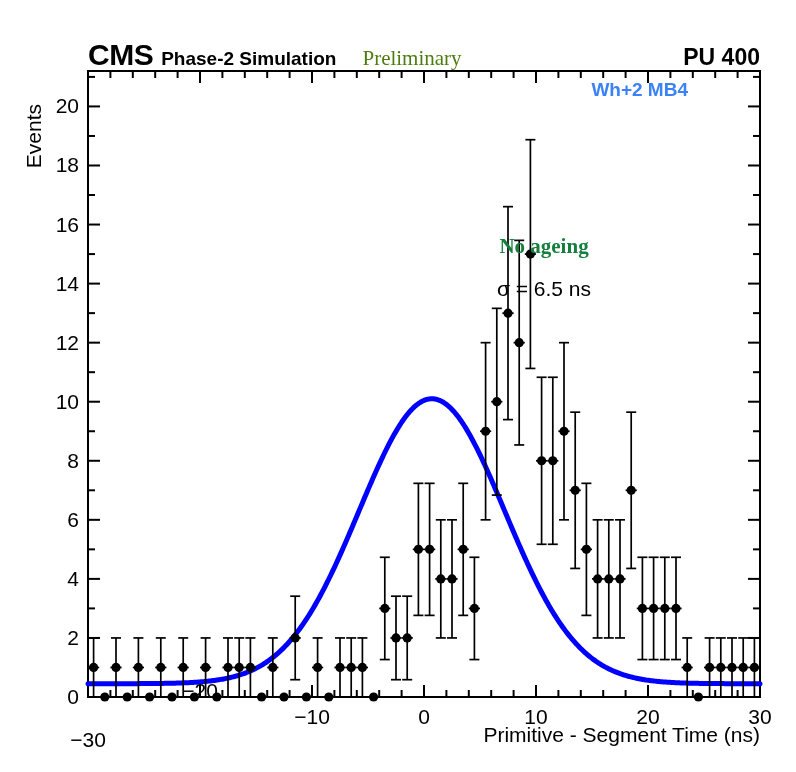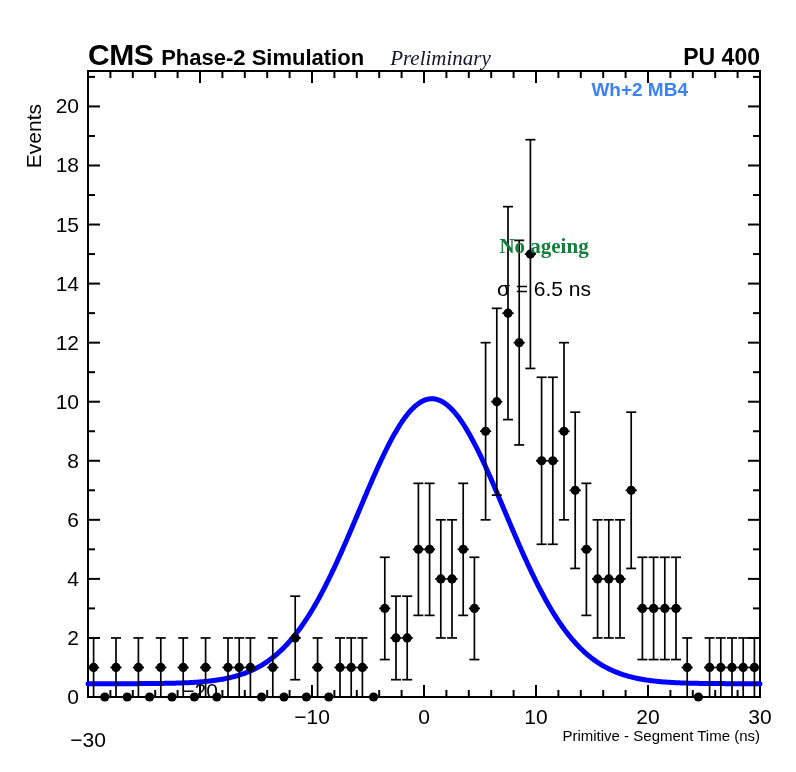"Phase-2 Simulation" .cms-sub { font-size: 22px -> 19px }
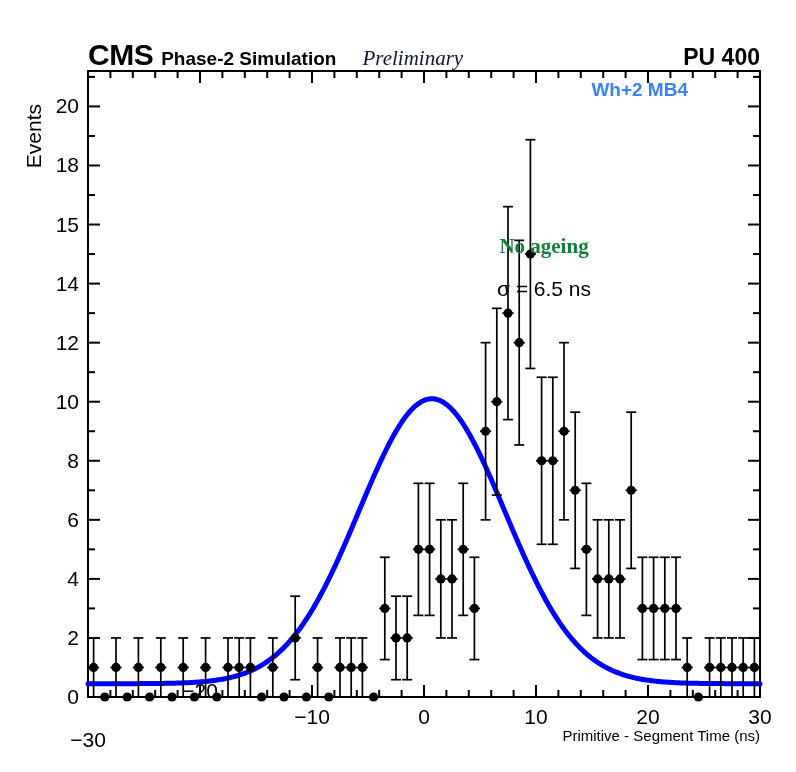"Preliminary" .cms-prelim { color: #0f172a -> #4d7c0f; font-style: italic -> none }
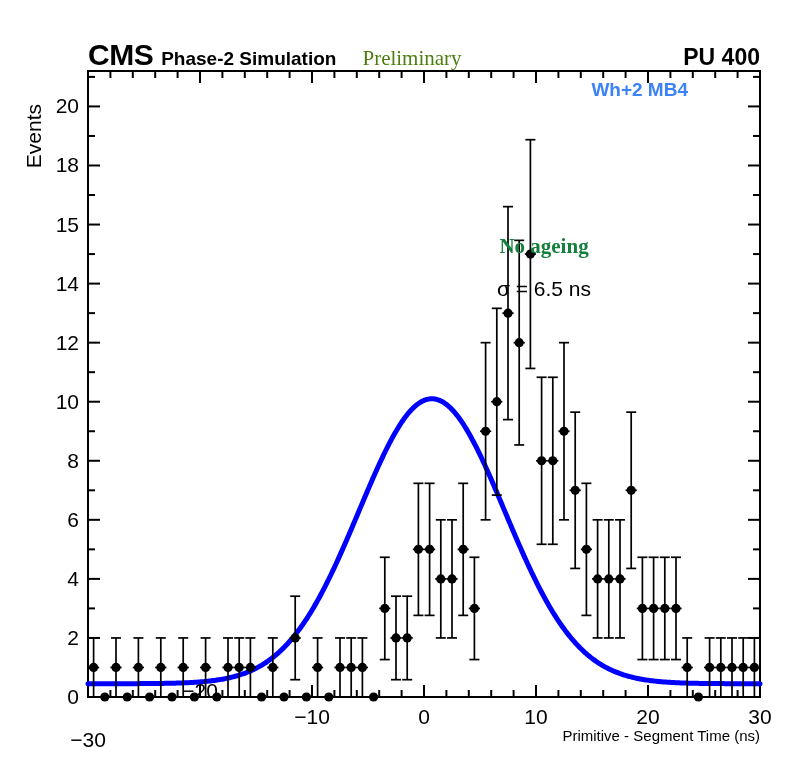"15" div.tick-lbl { text: 15 -> 16 }
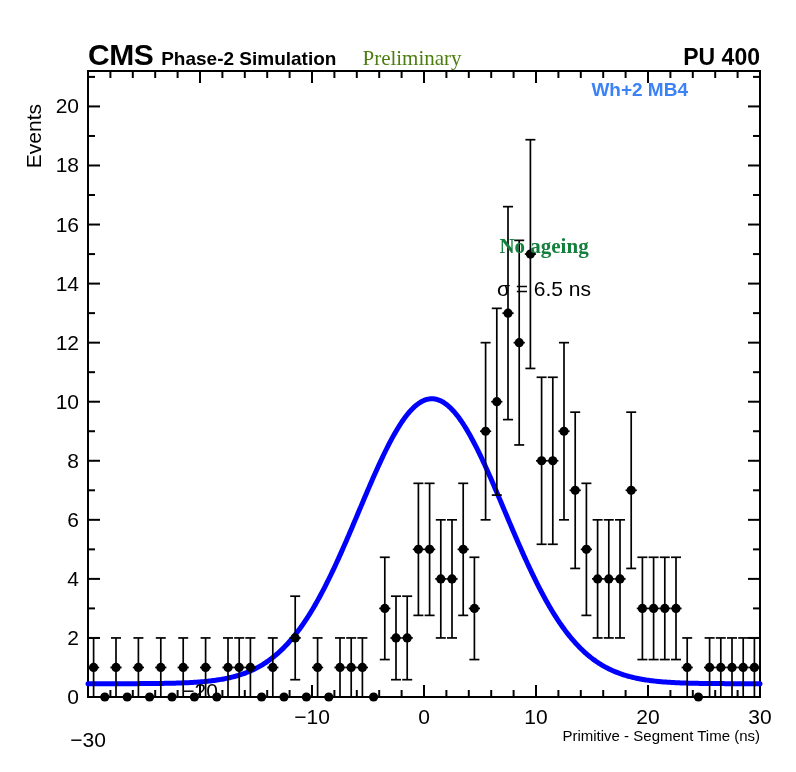"Primitive - Segment Time (ns)" .axis-title-x { font-size: 15px -> 21px }
